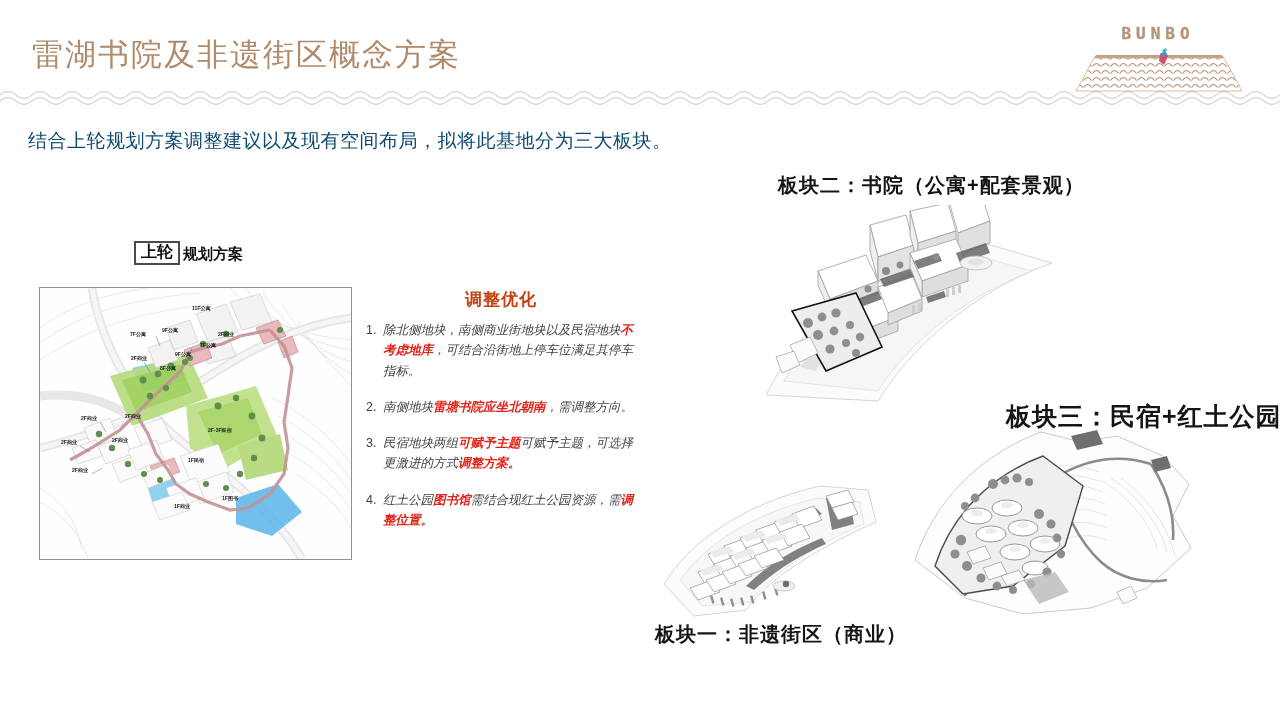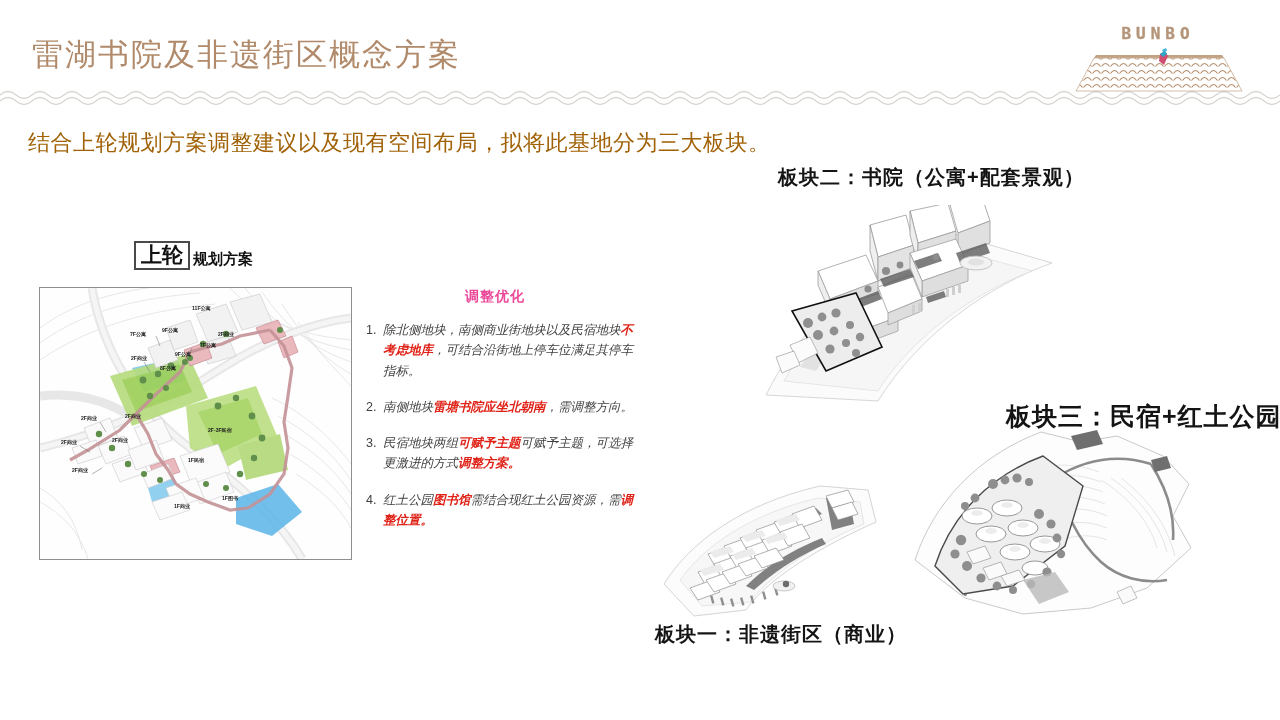"结合上轮规划方案调整建议以及现有空间布局，拟将此基地分为三大板块。" .intro-line { color: #a16207 -> #0c4a6e; font-size: 22px -> 19px }
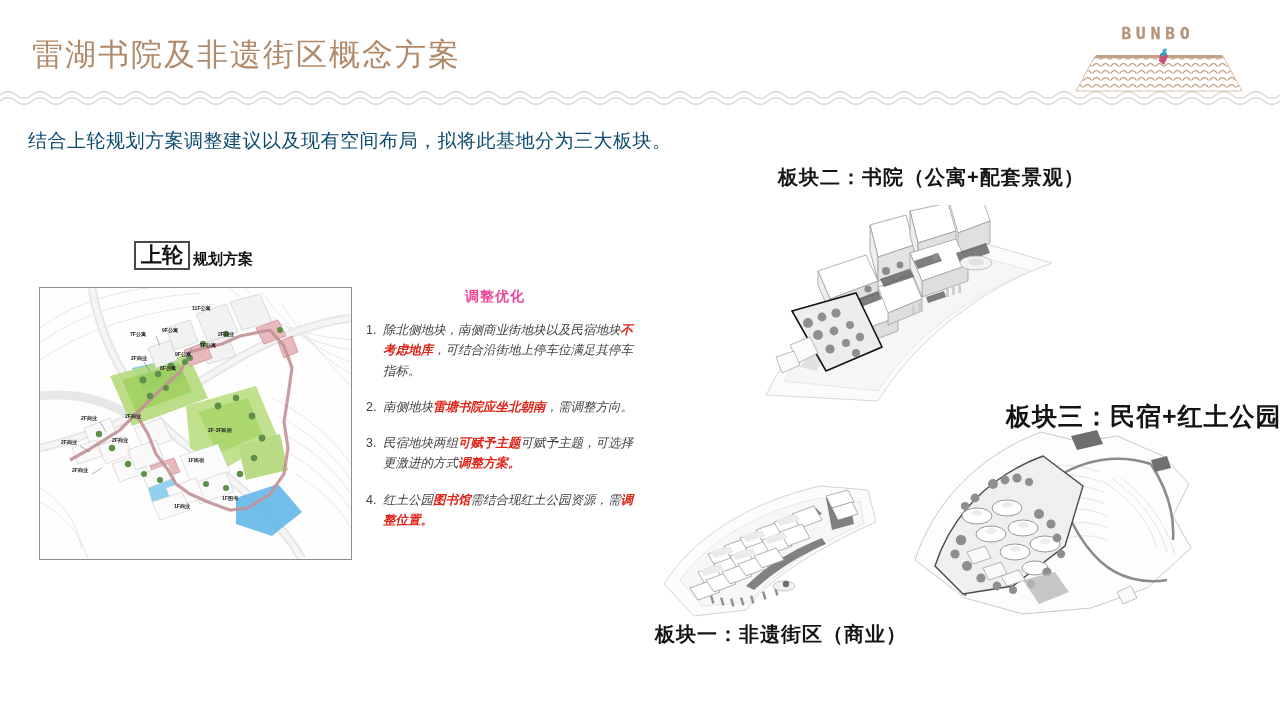"板块二：书院（公寓+配套景观）" #heading-b2 { top: 164px -> 172px }
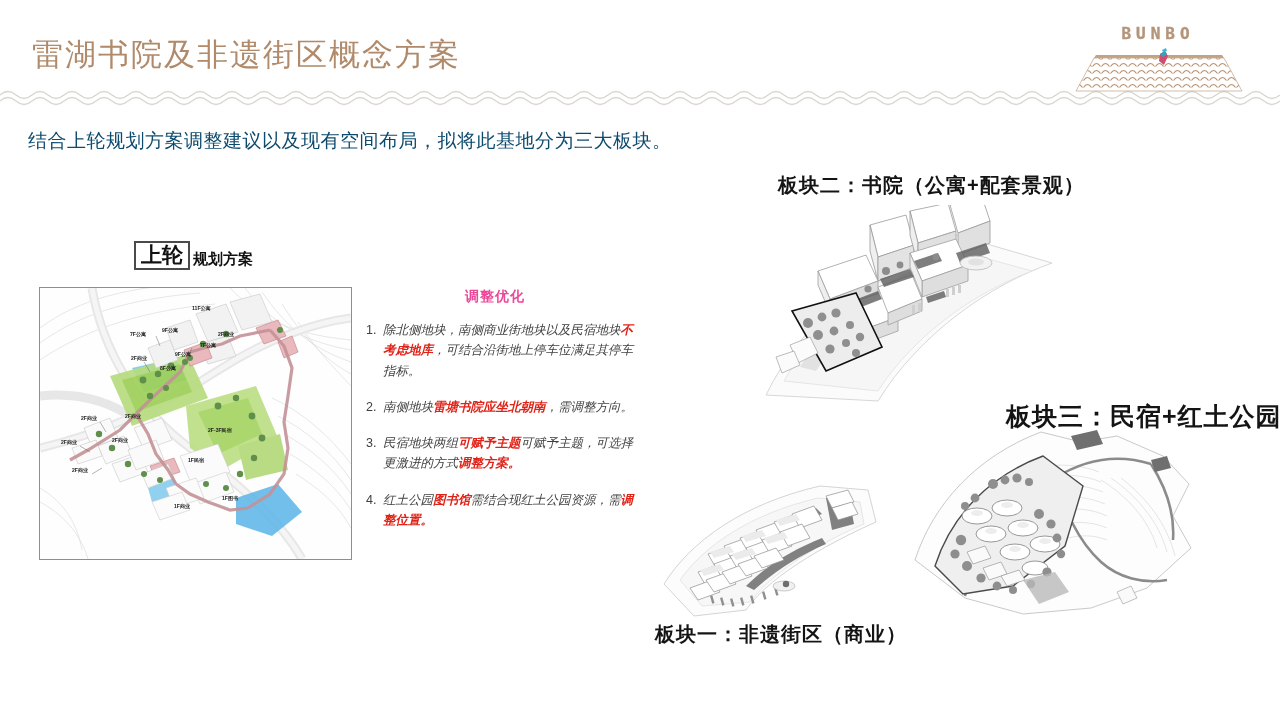"上轮" .prev-plan-boxed { font-size: 21px -> 16px }
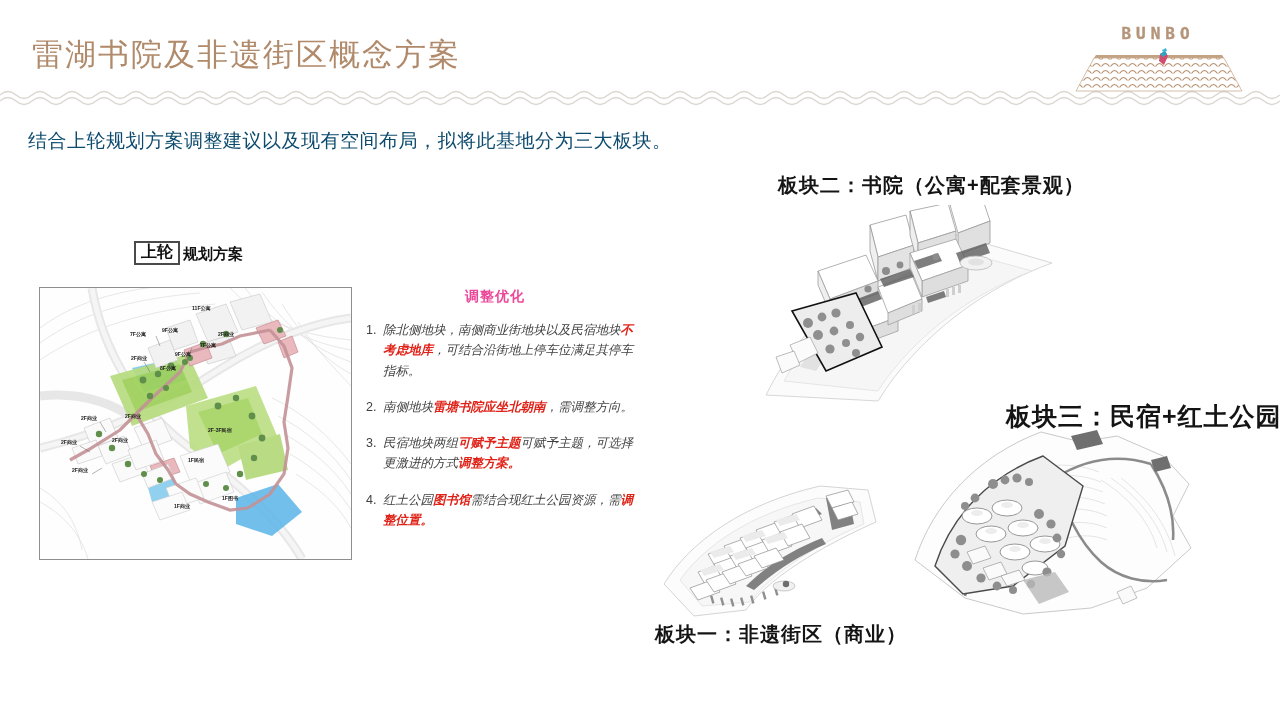"调整优化" .opt-title { color: #ec4899 -> #c2410c; font-size: 14px -> 17px }
